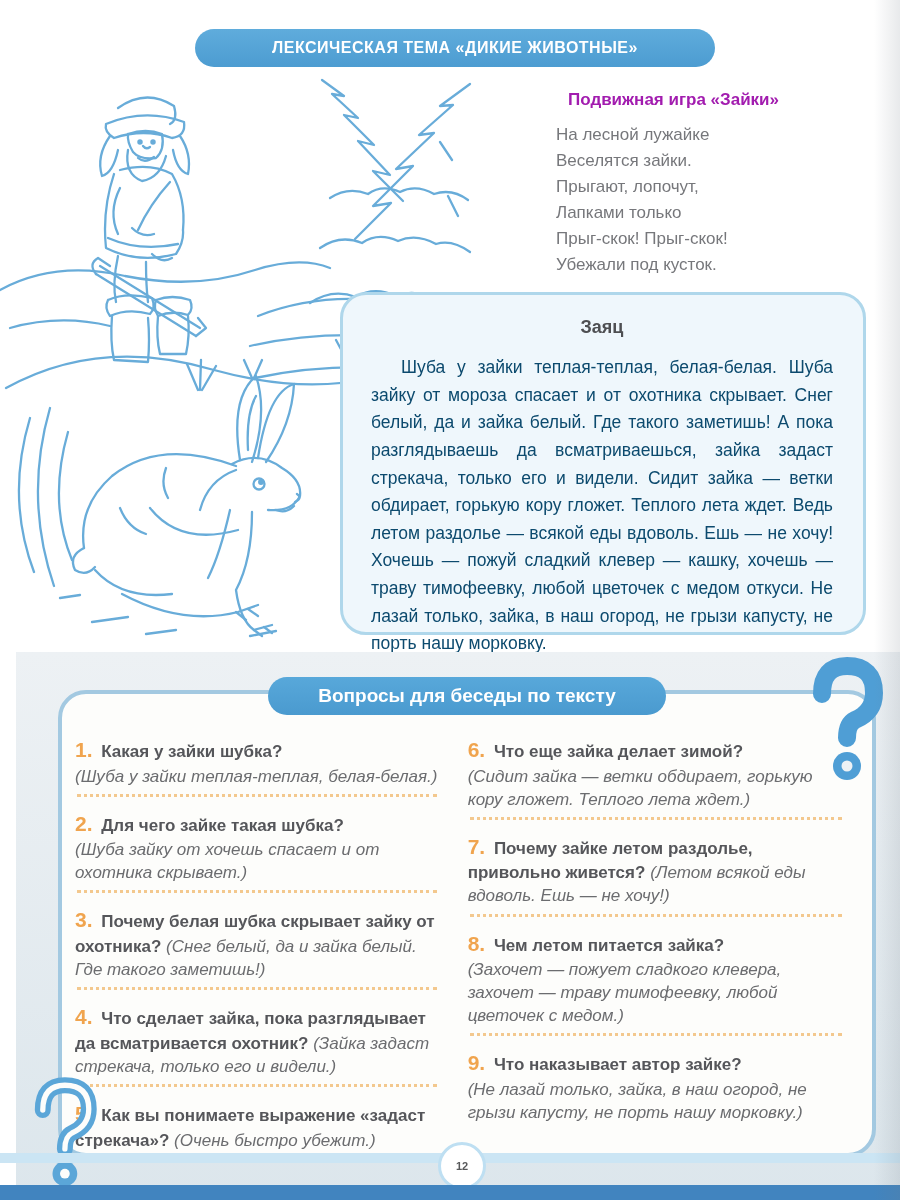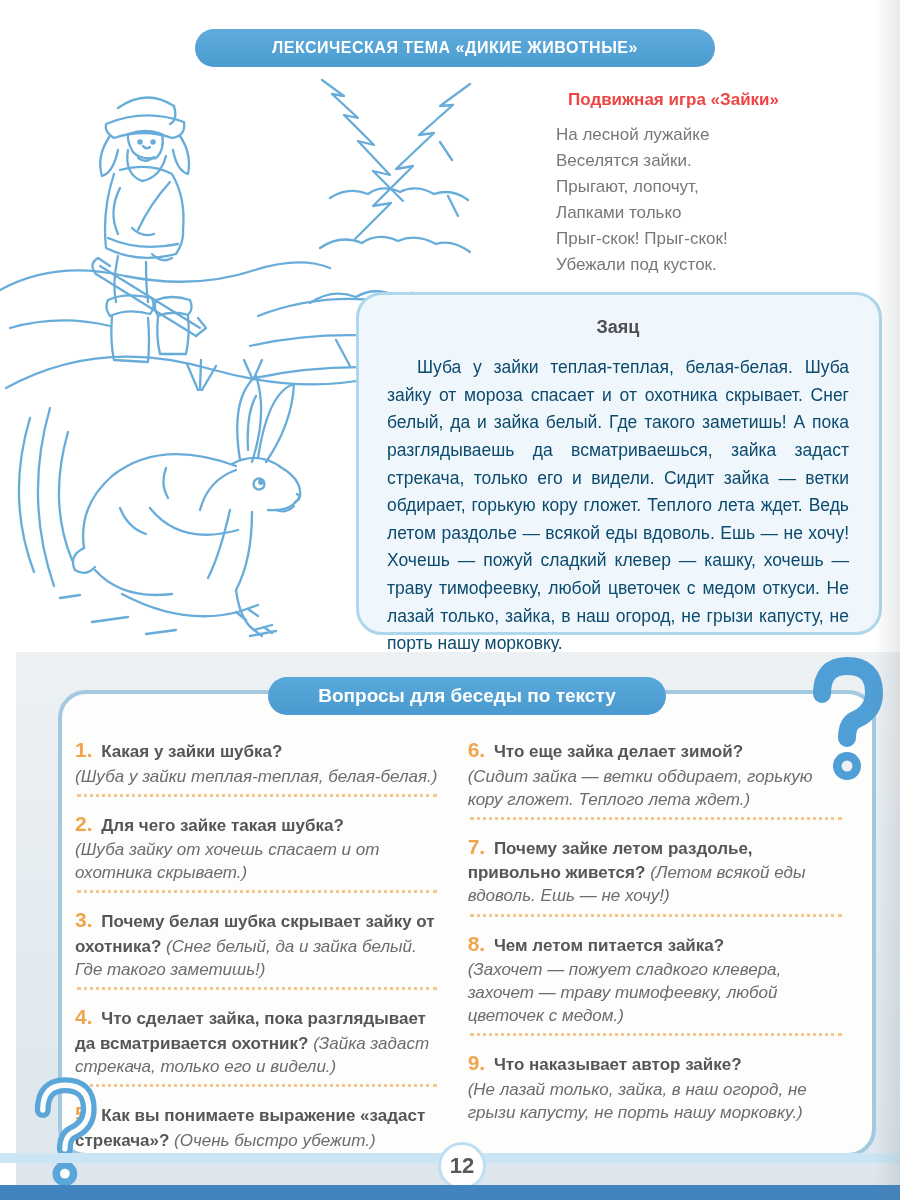"Подвижная игра «Зайки»" .poem-title { color: #ef4444 -> #a21caf }
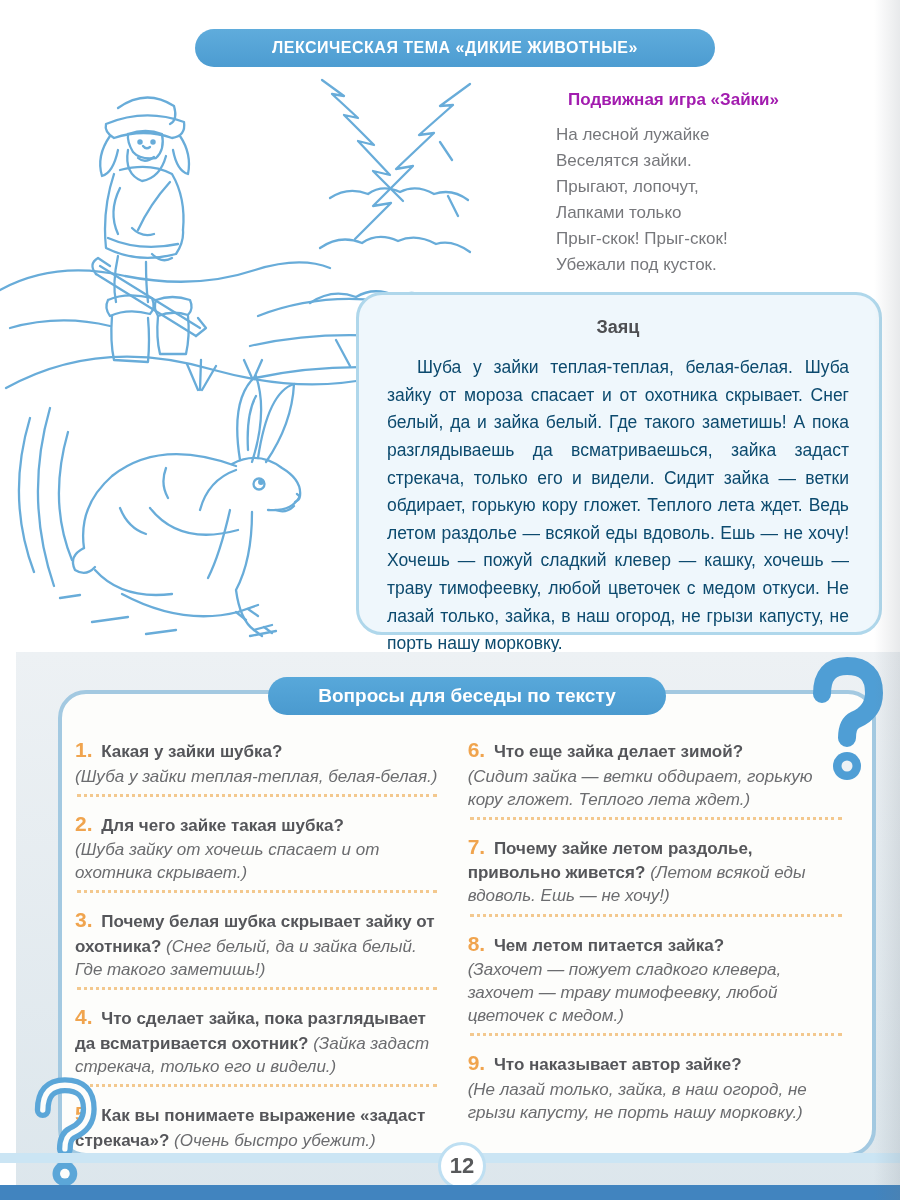"Заяц" .story-box { left: 356px -> 340px }
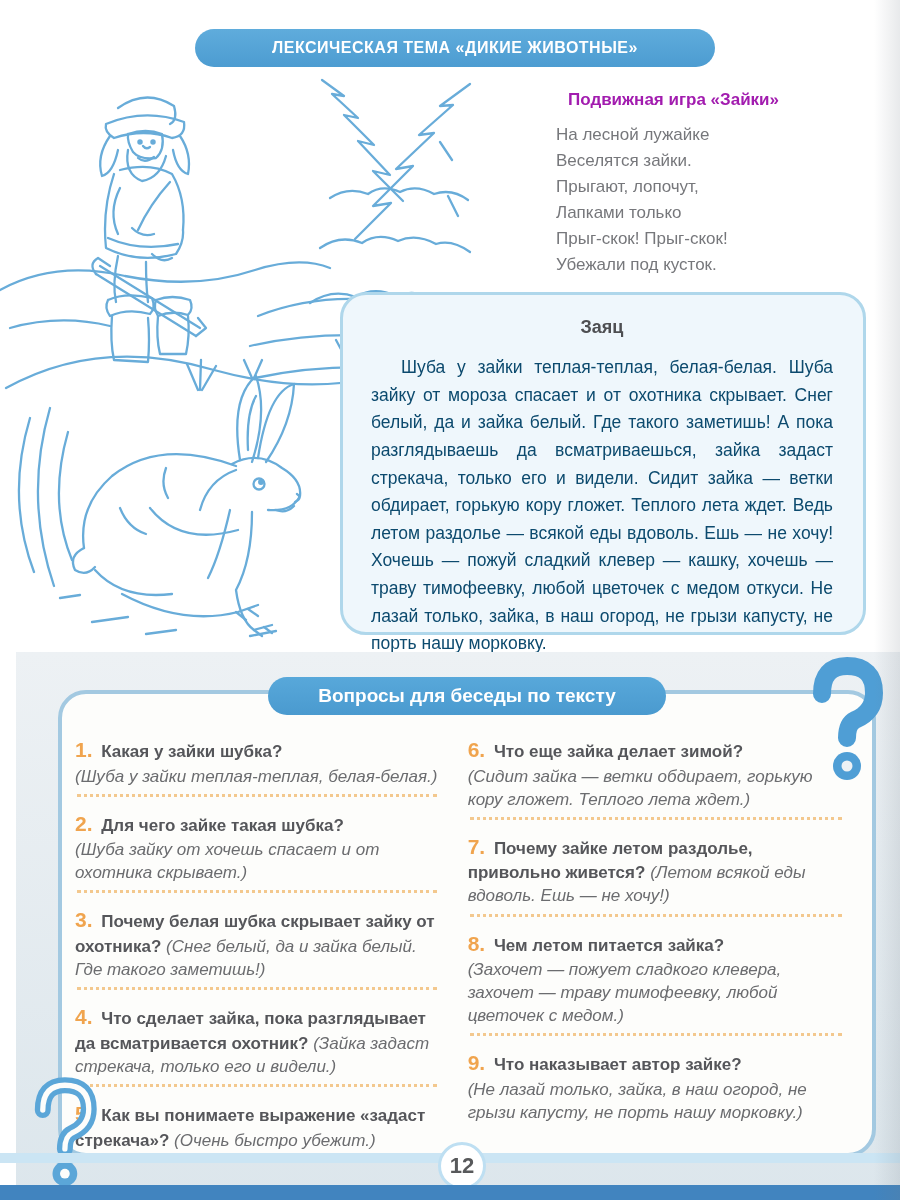"12" .page-badge span { font-size: 22px -> 11px }
